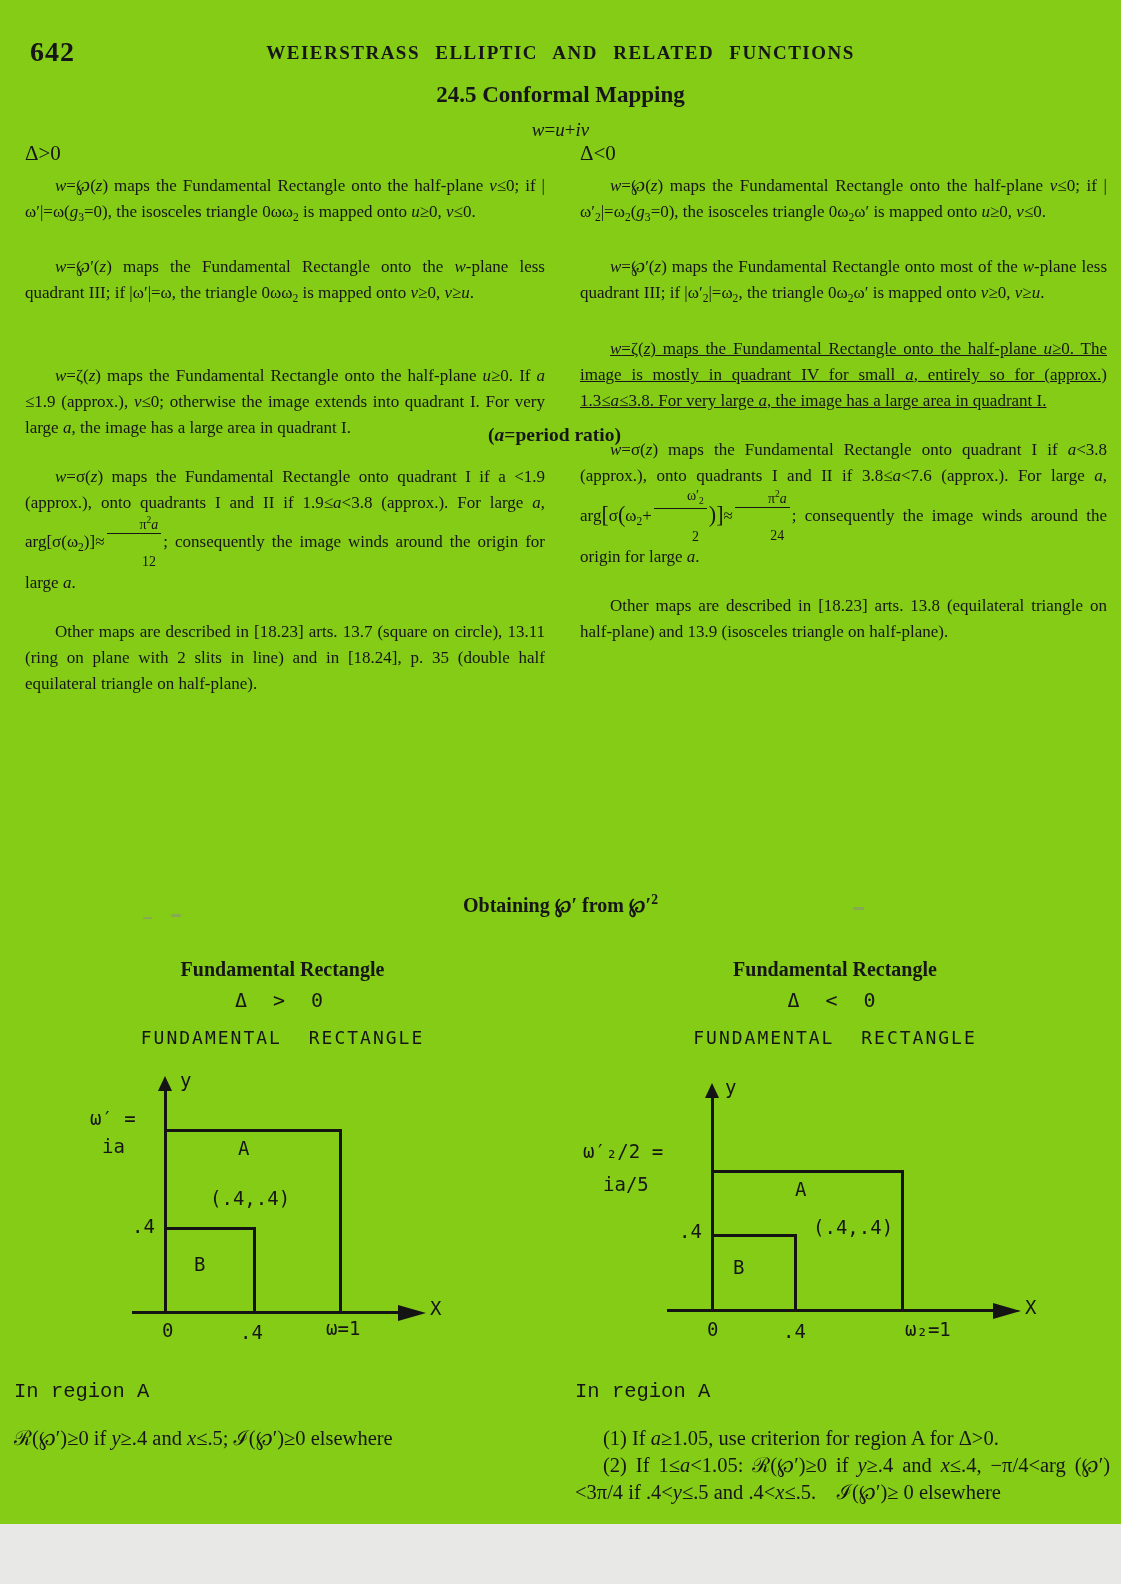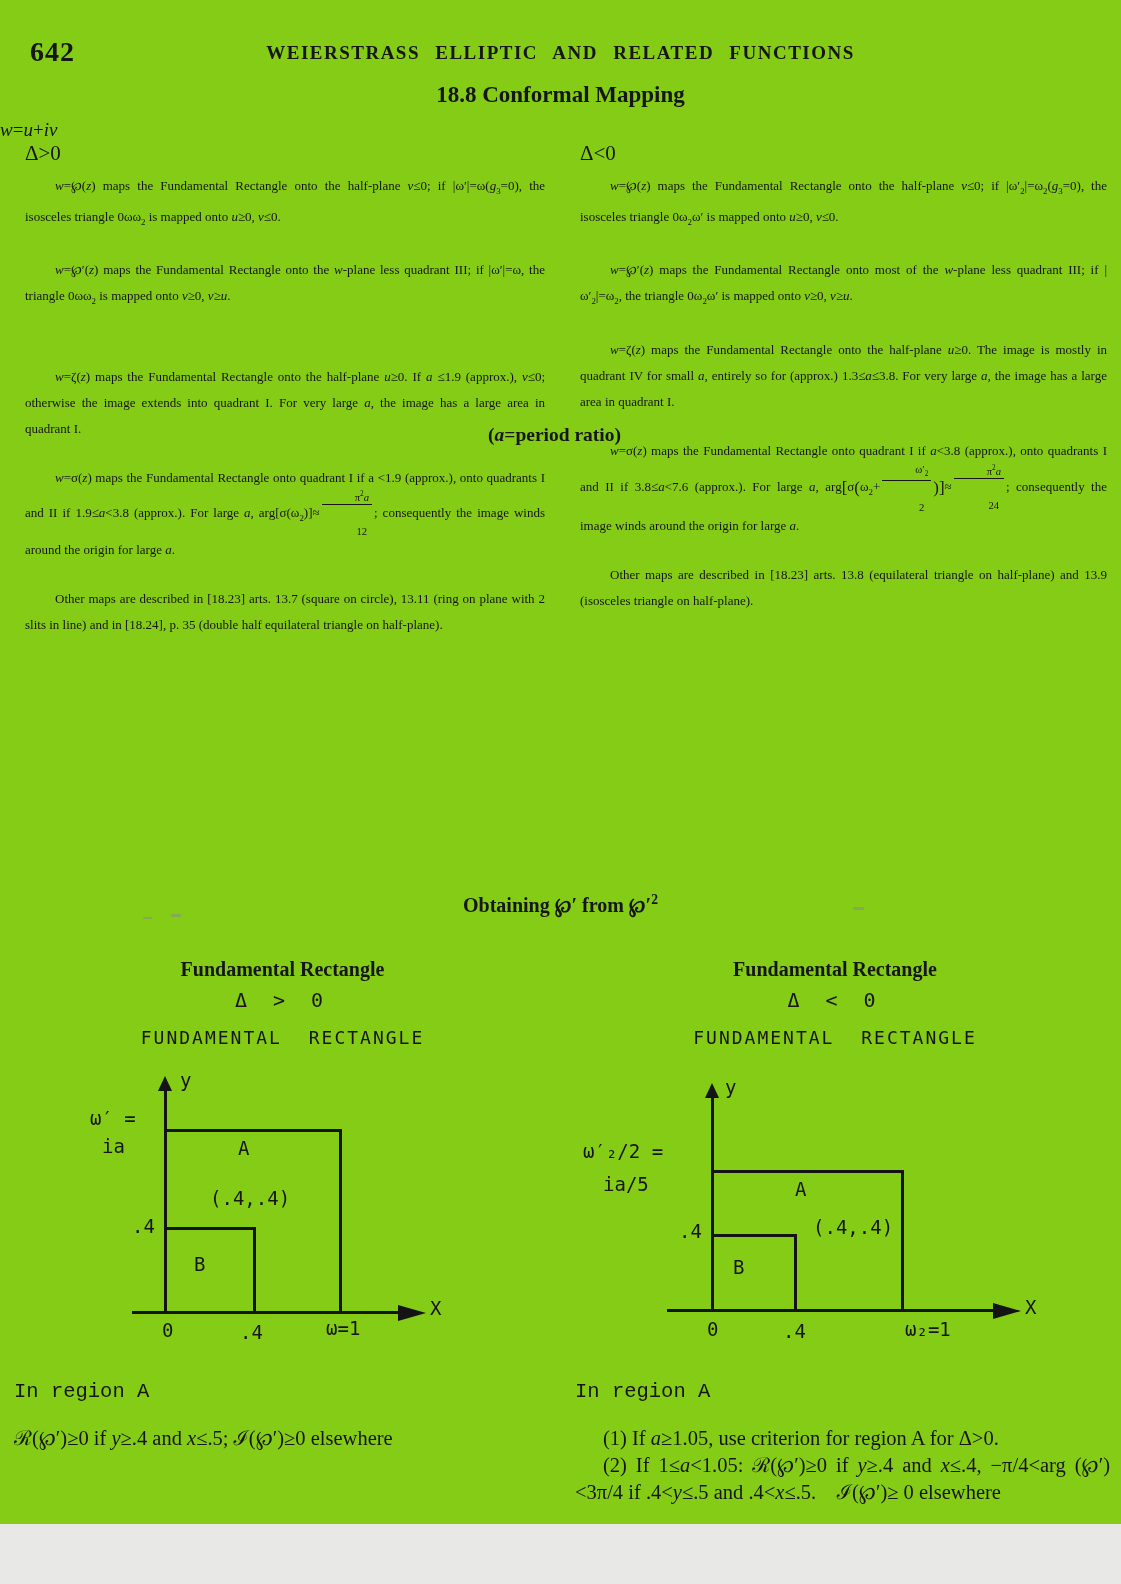"18.8 Conformal Mapping" div.sec-title { text: 18.8 -> 24.5 }
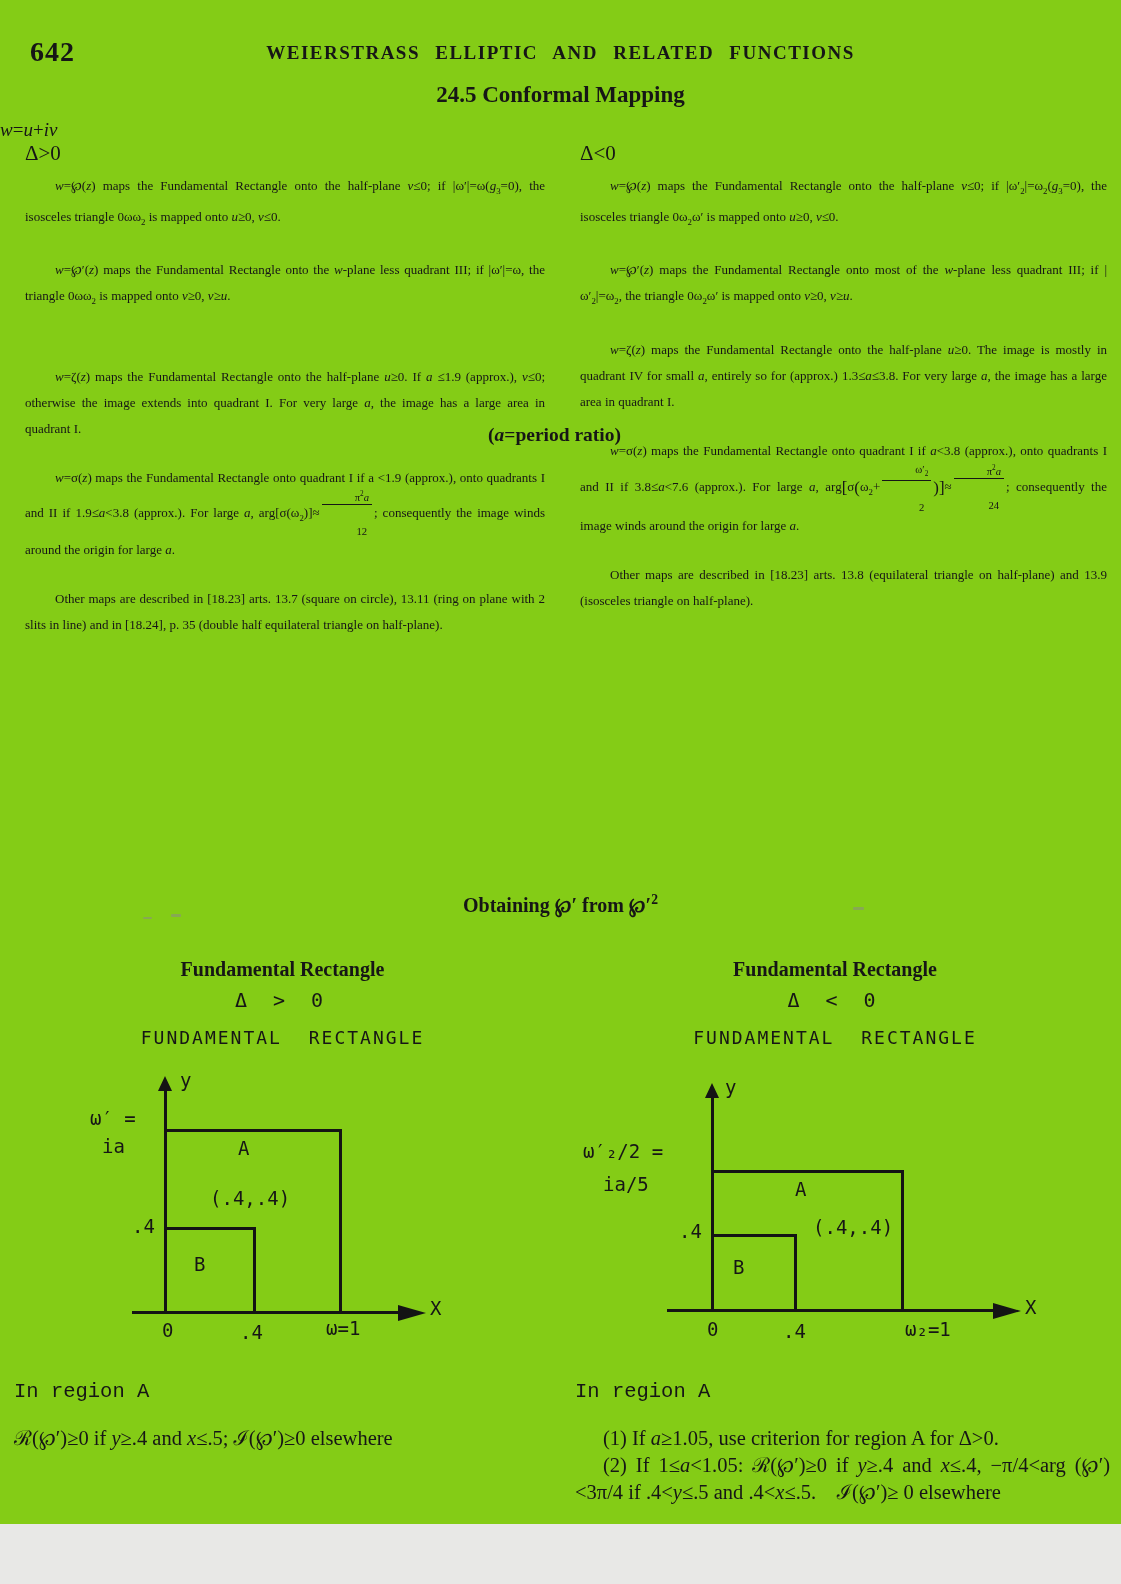"w=u+iv" .sub-formula { text-align: none -> center }
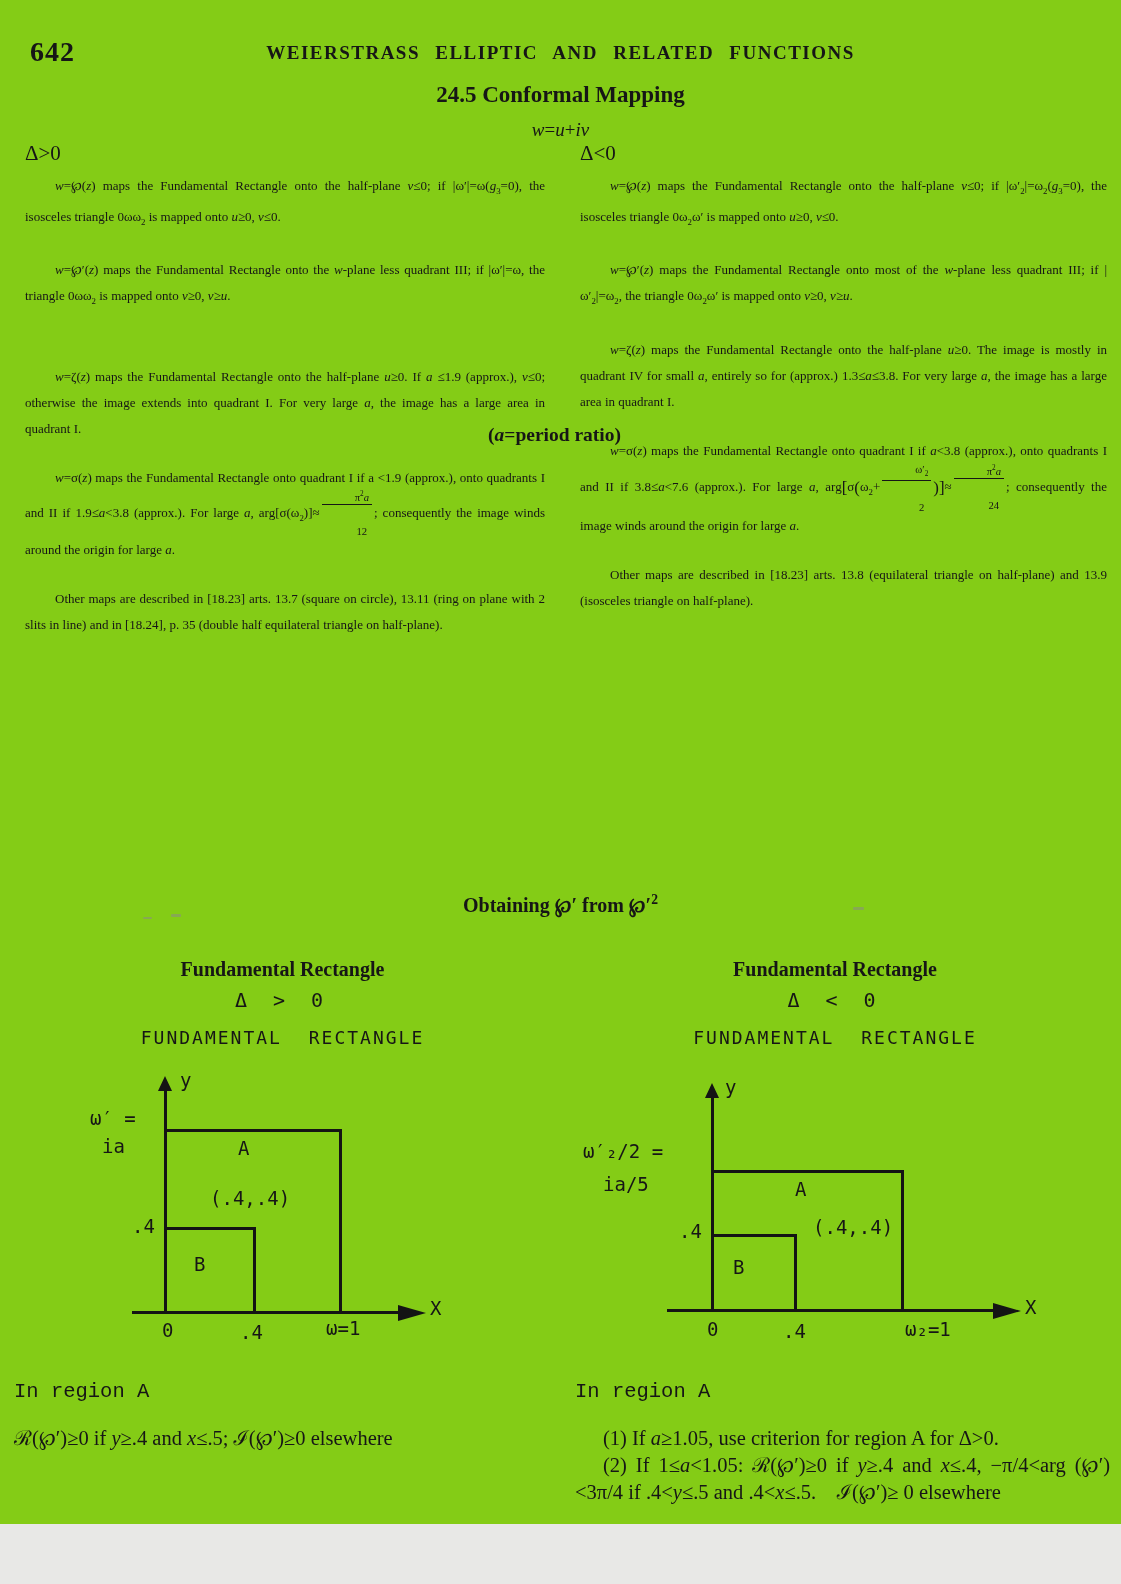"w=℘(z) maps the Fundamental Rectangle" .col { font-size: 13px -> 17px }
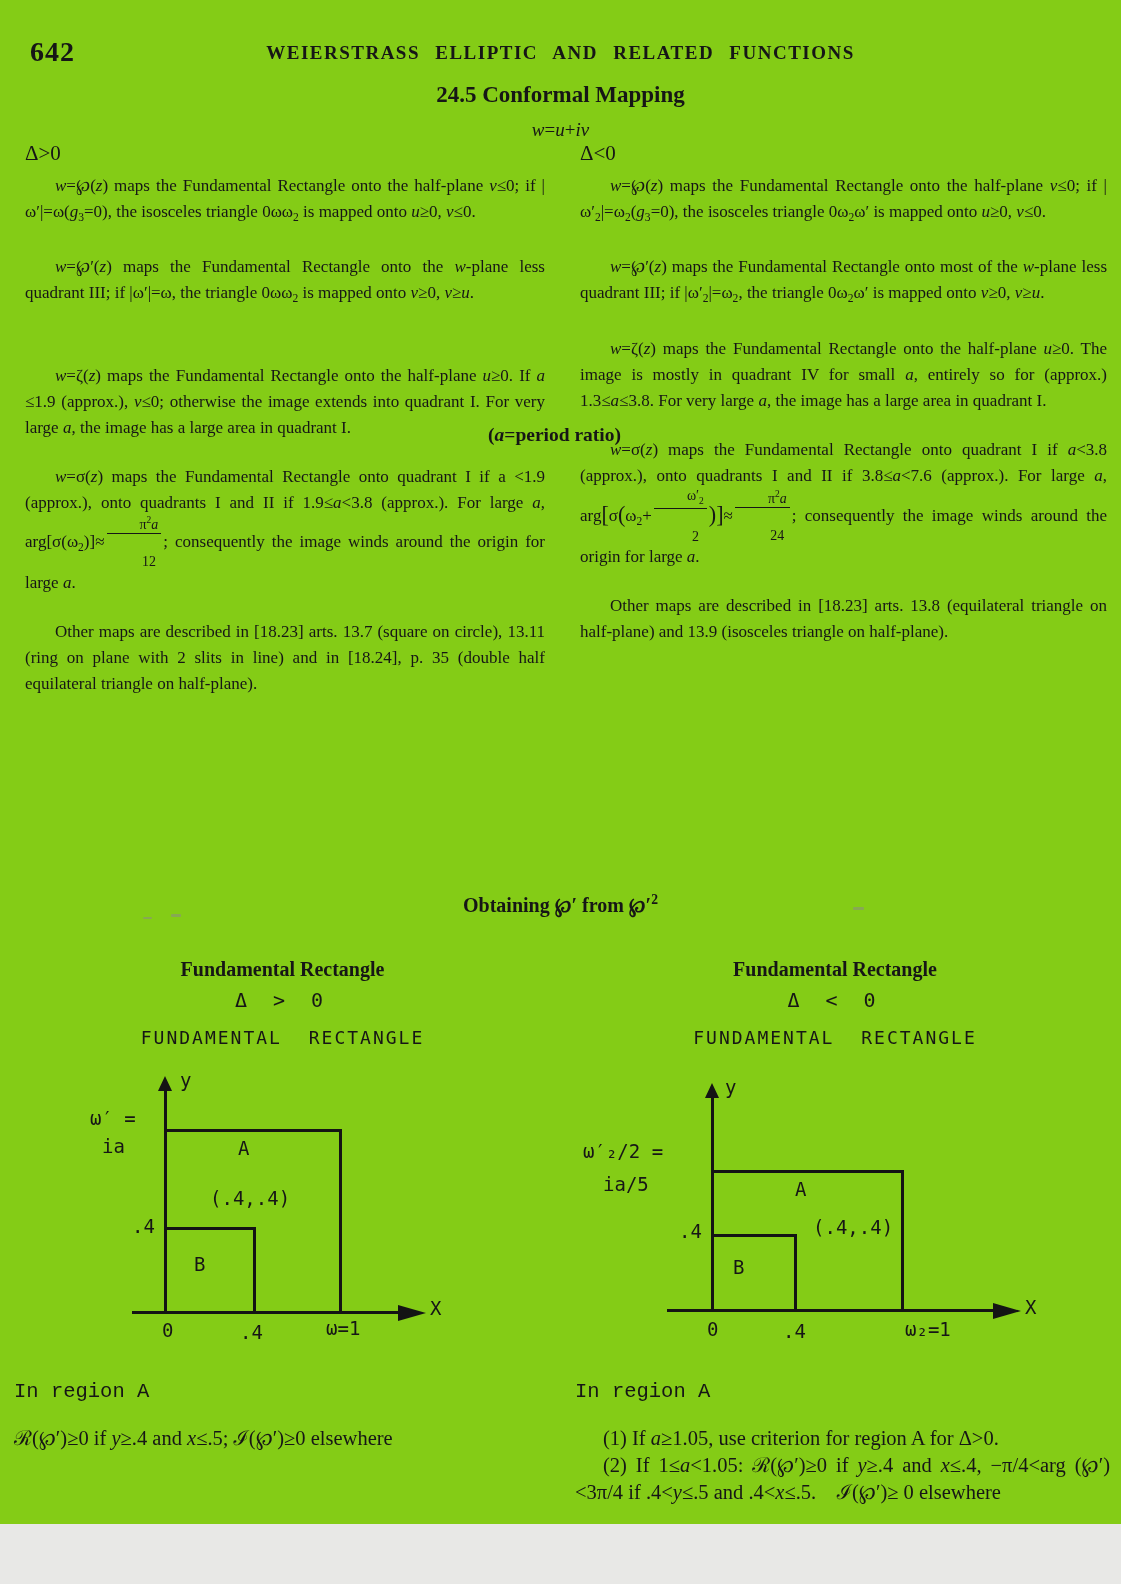"w=ζ(z) maps the Fundamental Rectangle onto the half-plane u≥0. The" .col p.gap-r { text-decoration: none -> underline }
